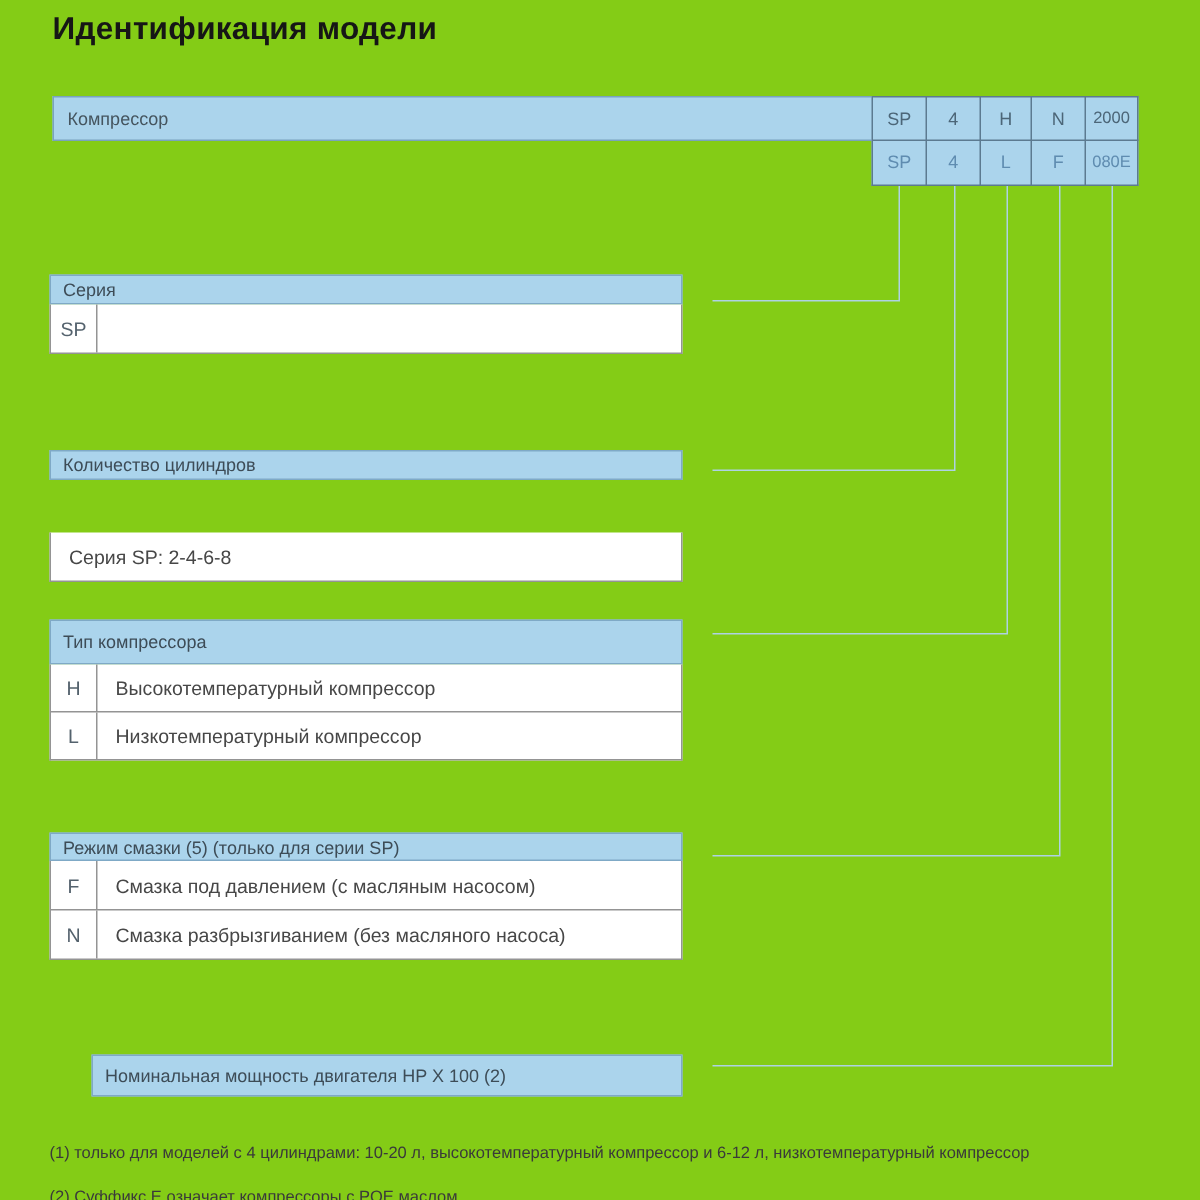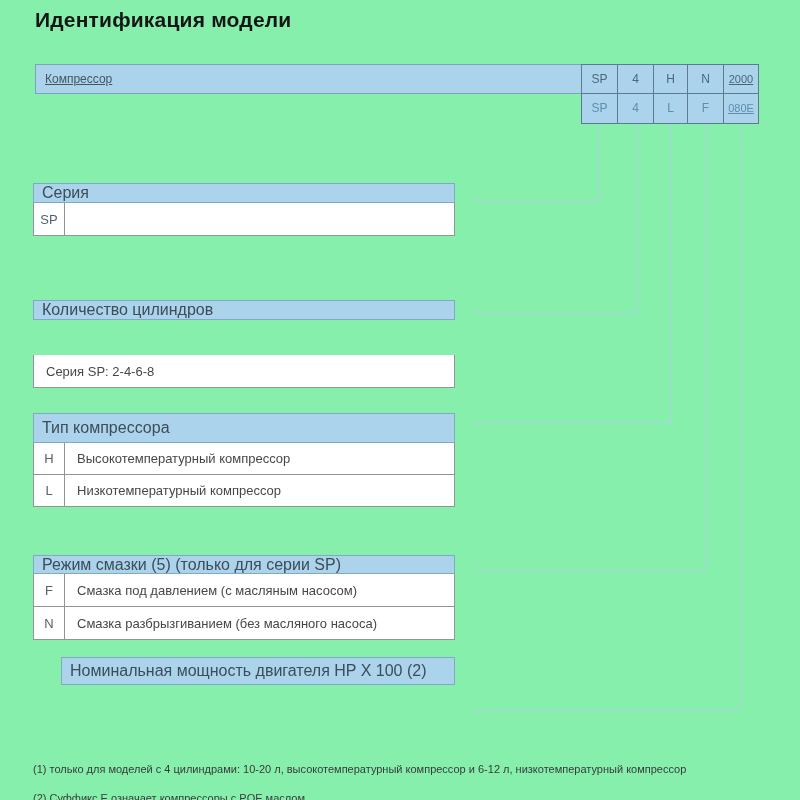"Идентификация модели" #canvas { background: #86efac -> #84cc16 }
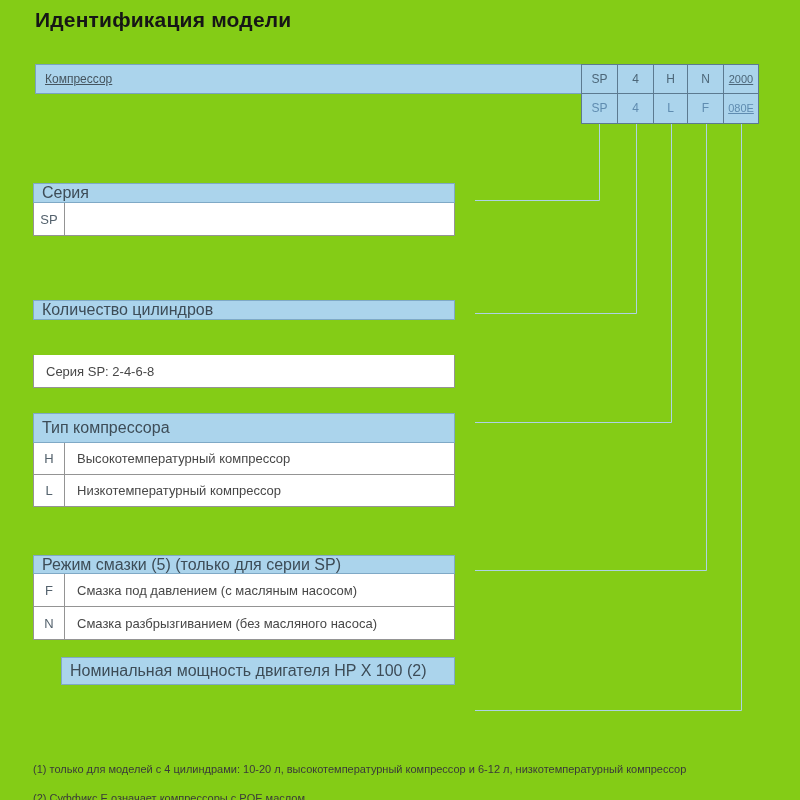"Компрессор" .comp-bar { text-decoration: underline -> none }
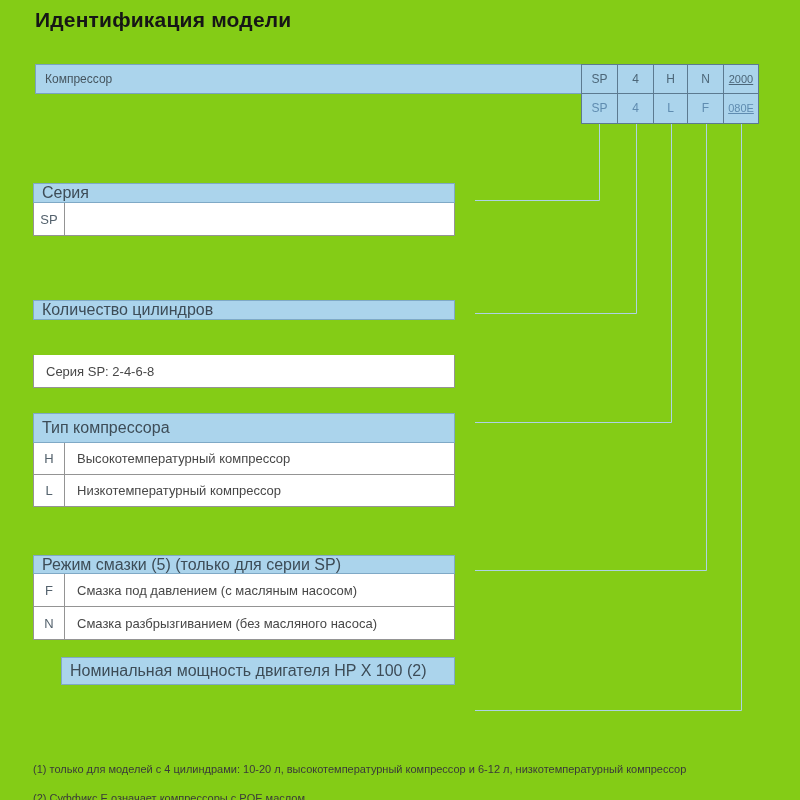"2000" .mcell.c4 { text-decoration: underline -> none }
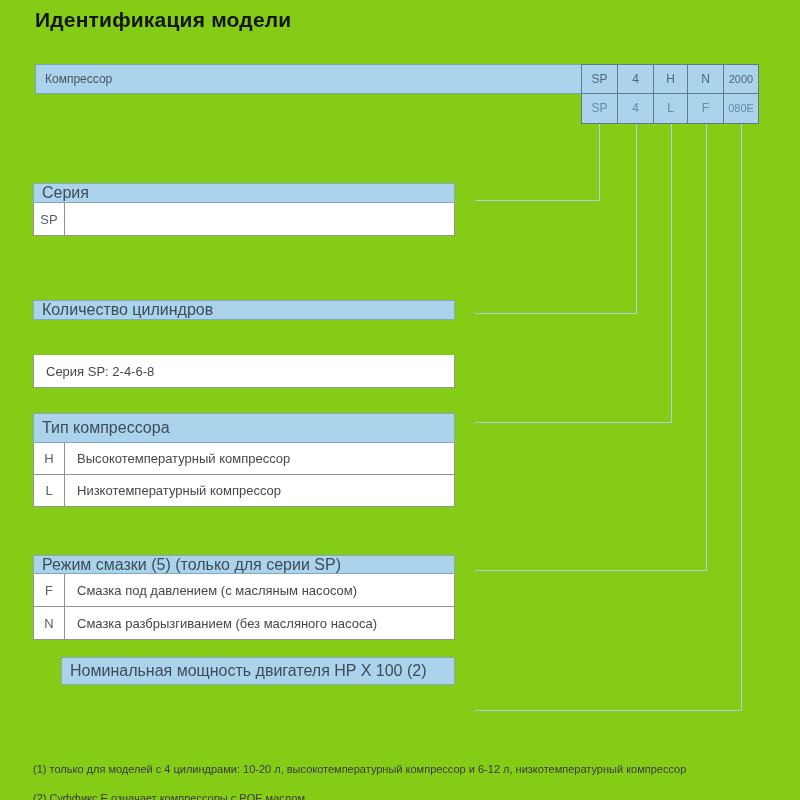"Серия" .sec-header { font-size: 16px -> 12px }
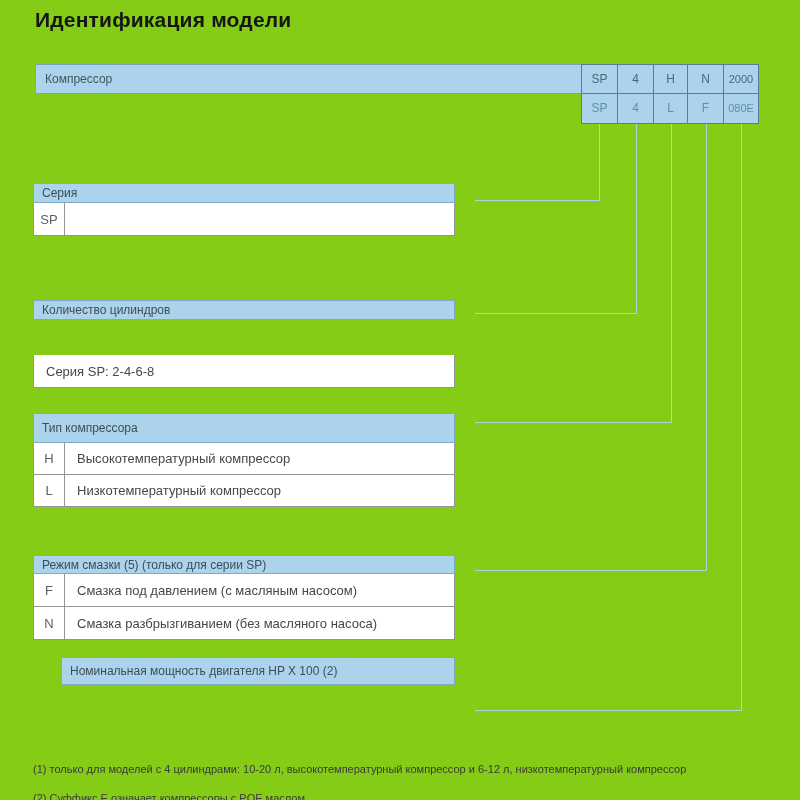"Номинальная мощность двигателя HP X" #sec-power { top: 657px -> 703px }
